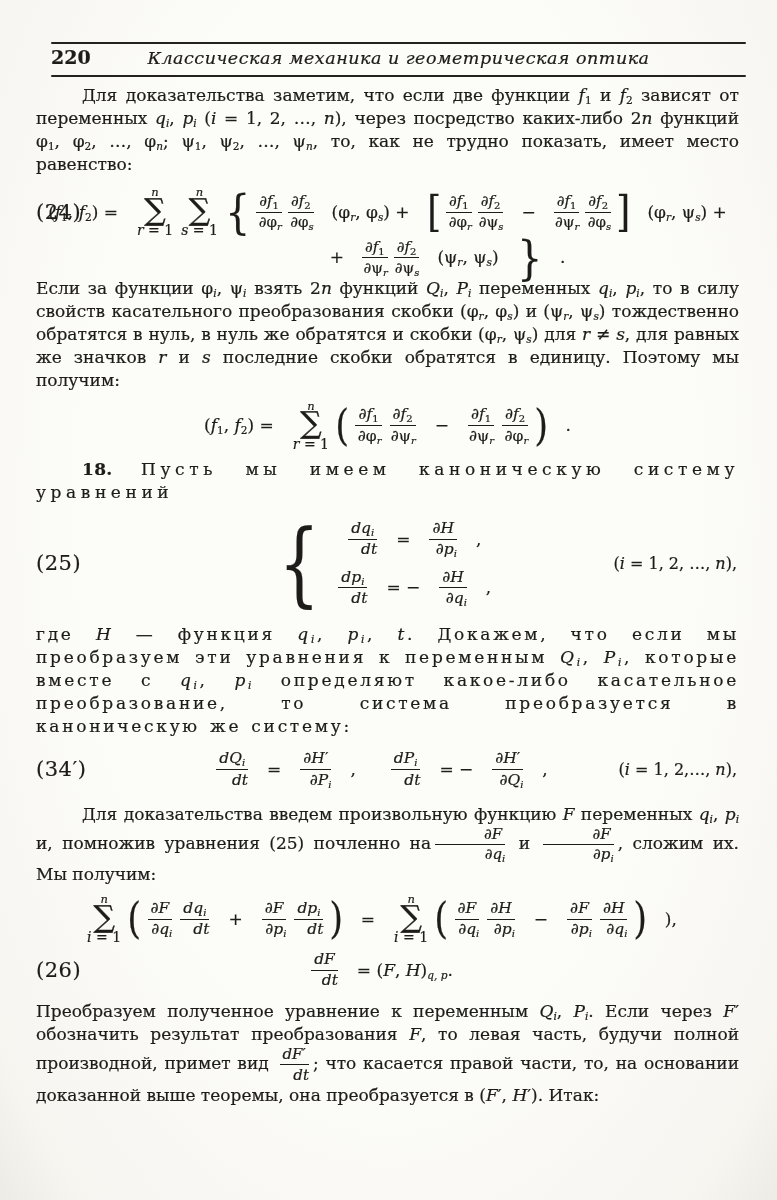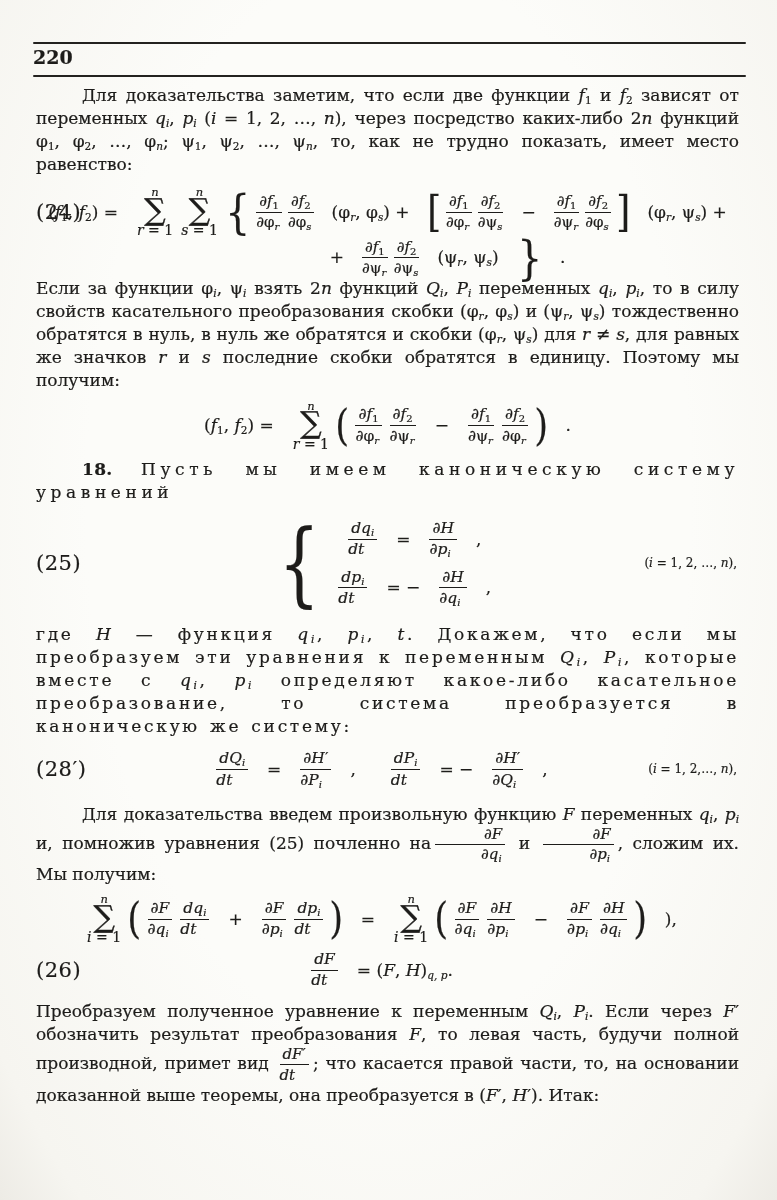"220" .header { left: 33px -> 51px }
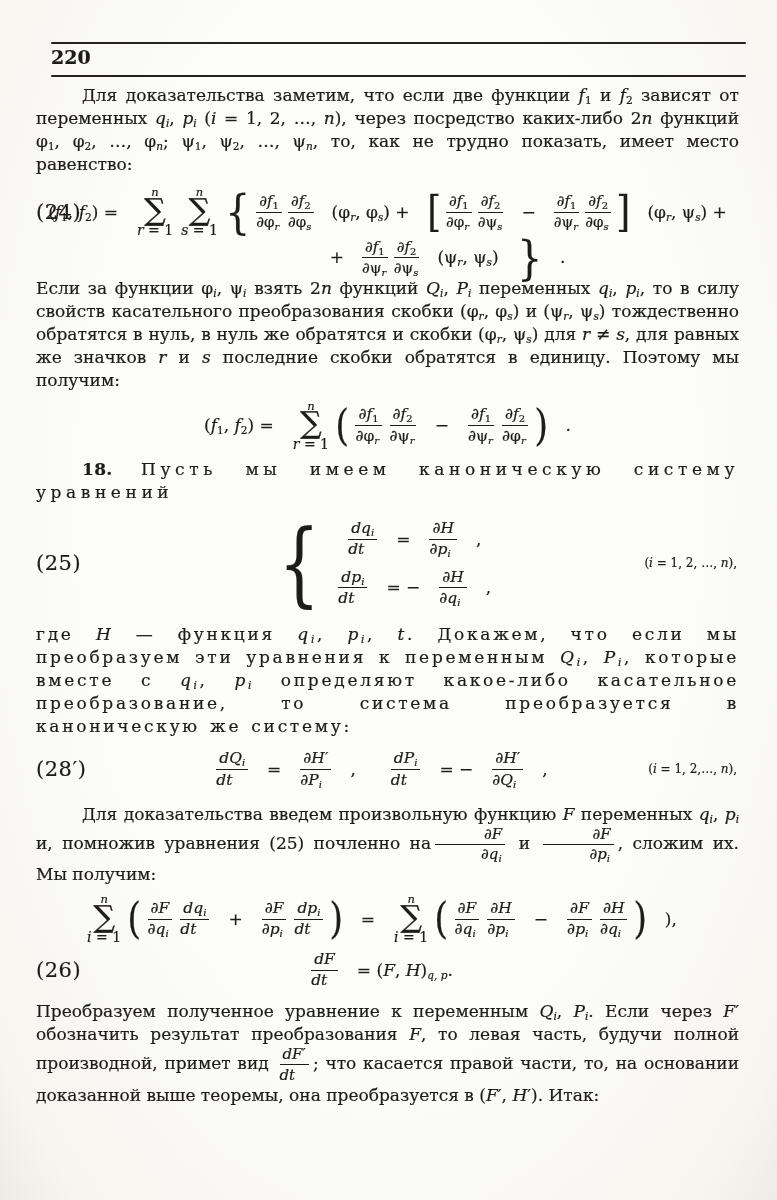"Классическая механика и геометрическая" span.rtitle { html: none -> <span>Классическая механика и геометрическая оптика</span> }
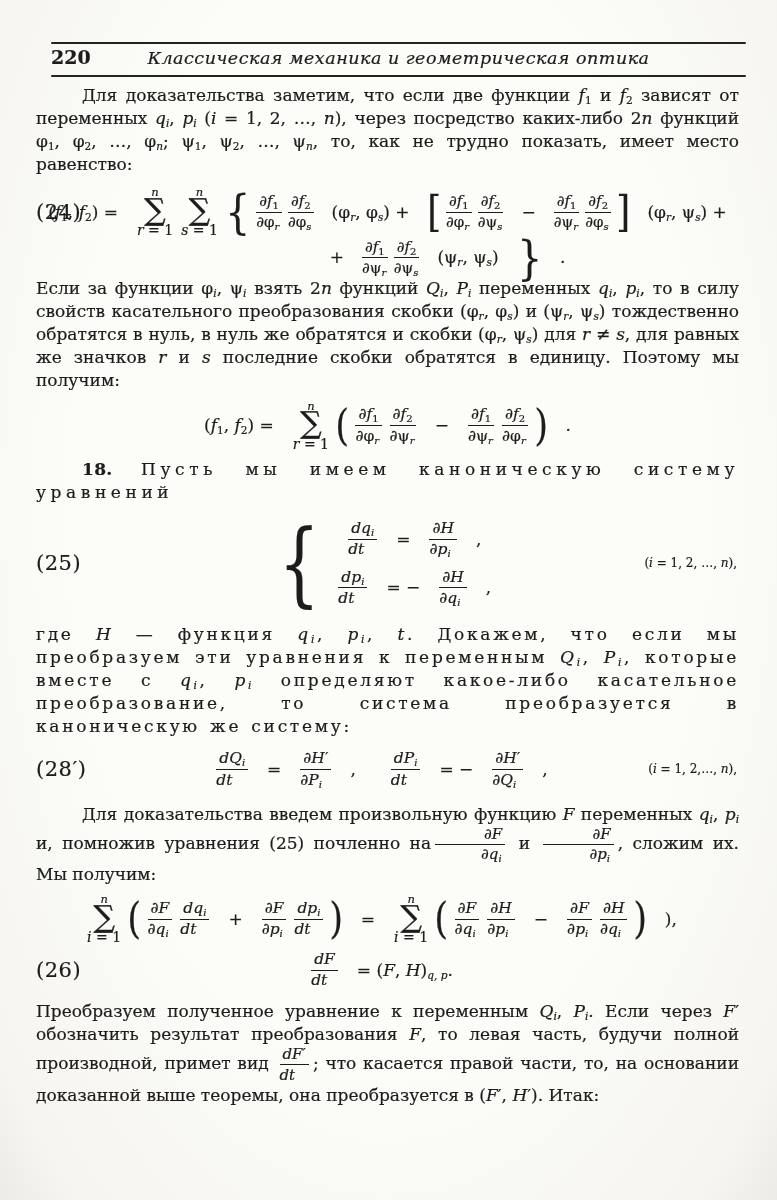"∂f1" .fr { text-align: left -> right }
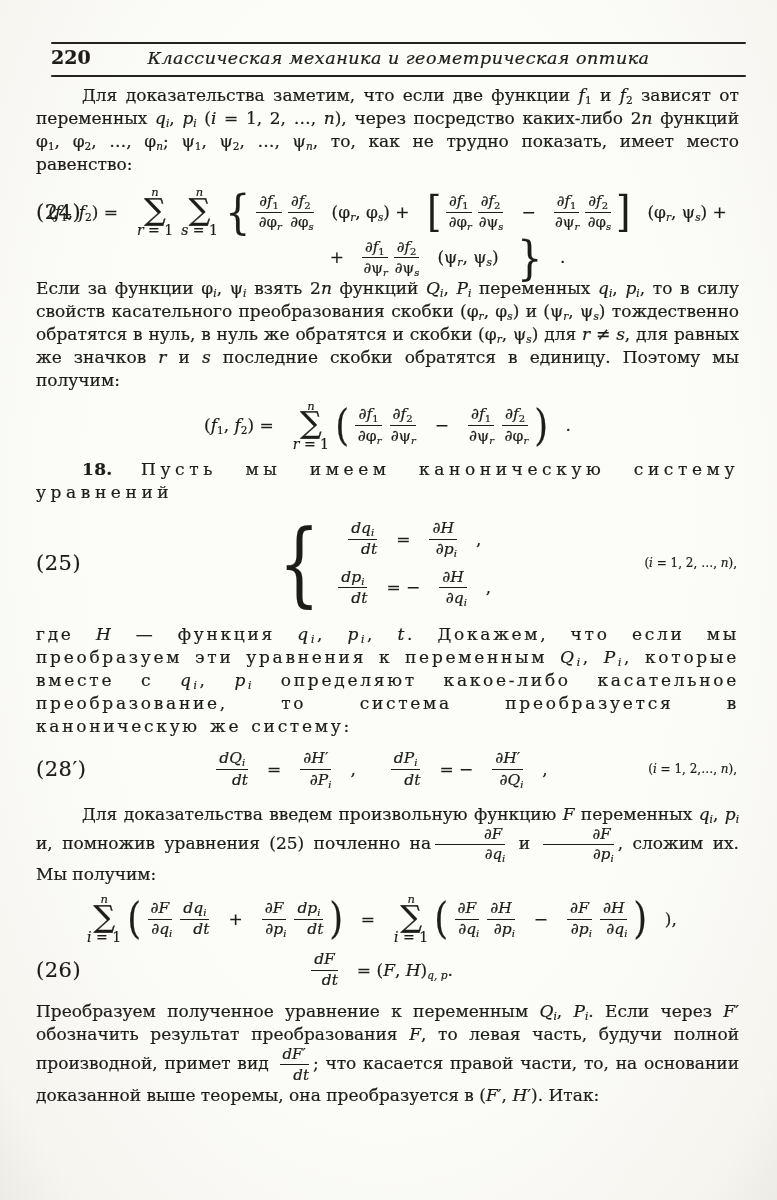"(i = 1, 2, …," .eq .side { font-size: 12px -> 16px }
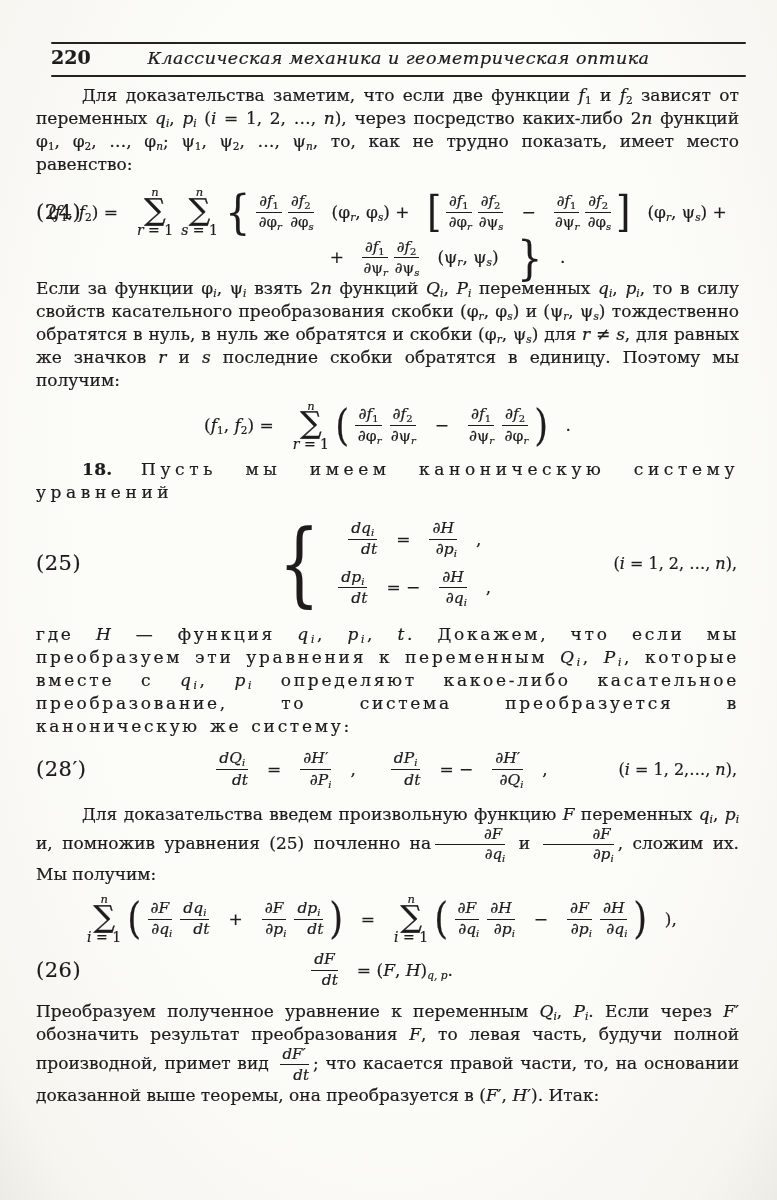"(28′)" span.lbl { text: 28 -> 34 }
